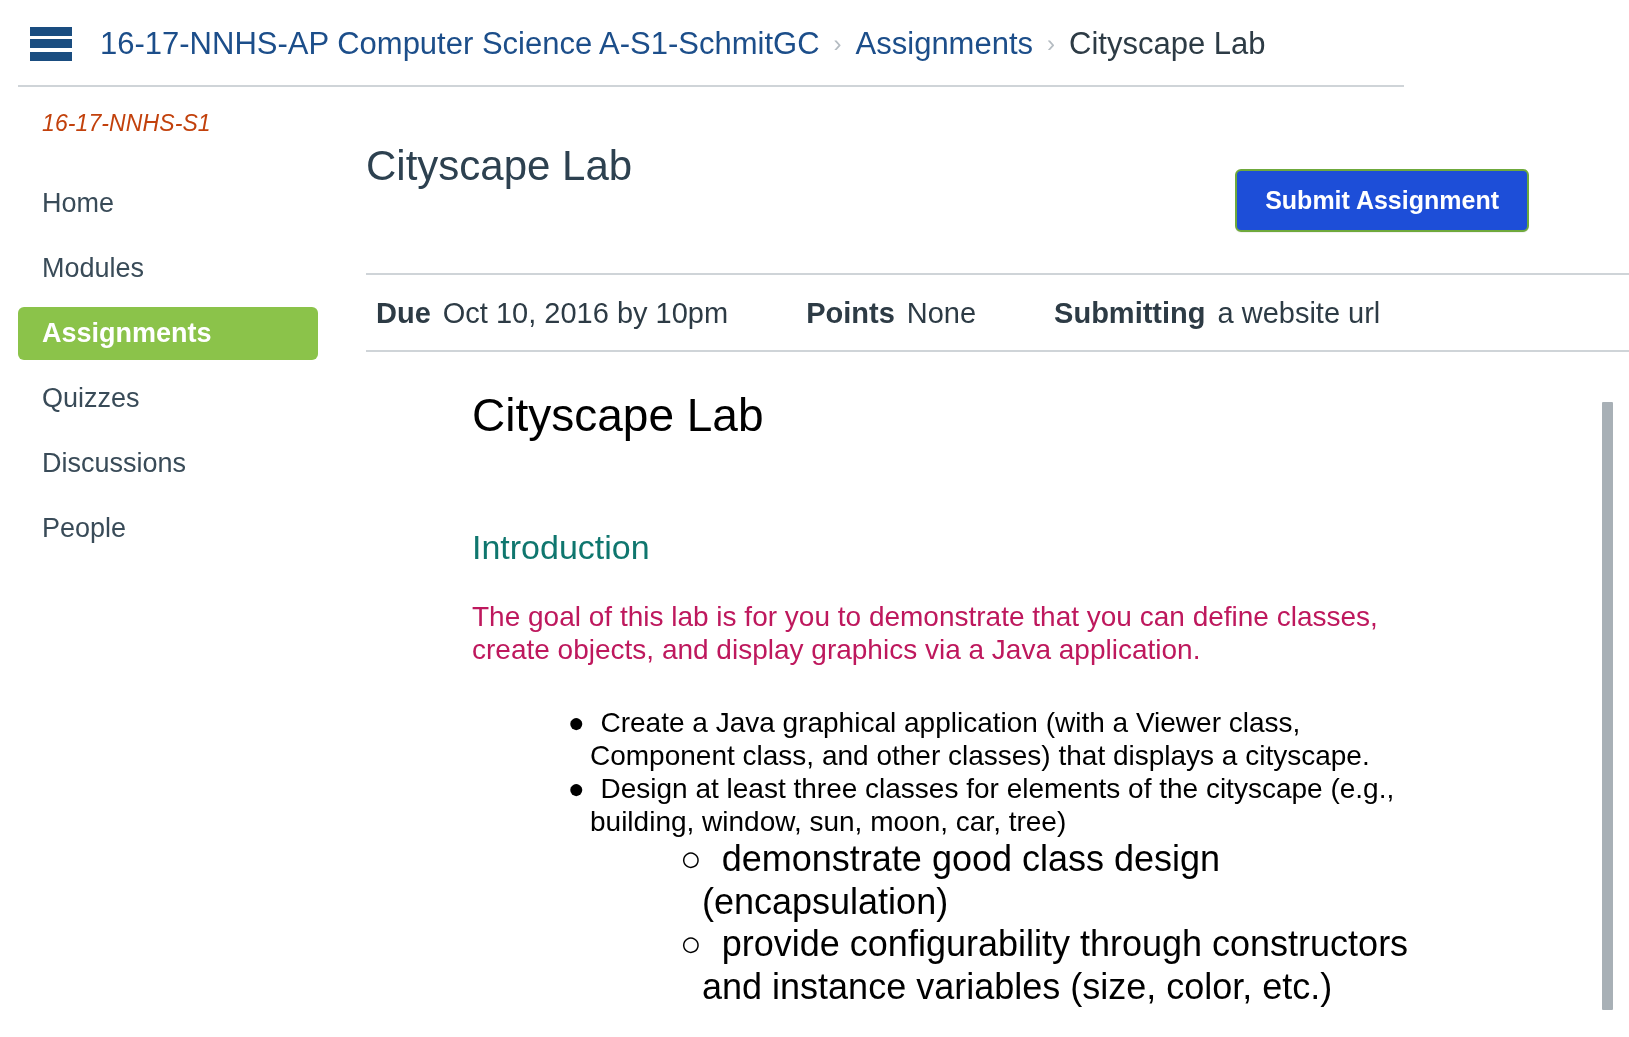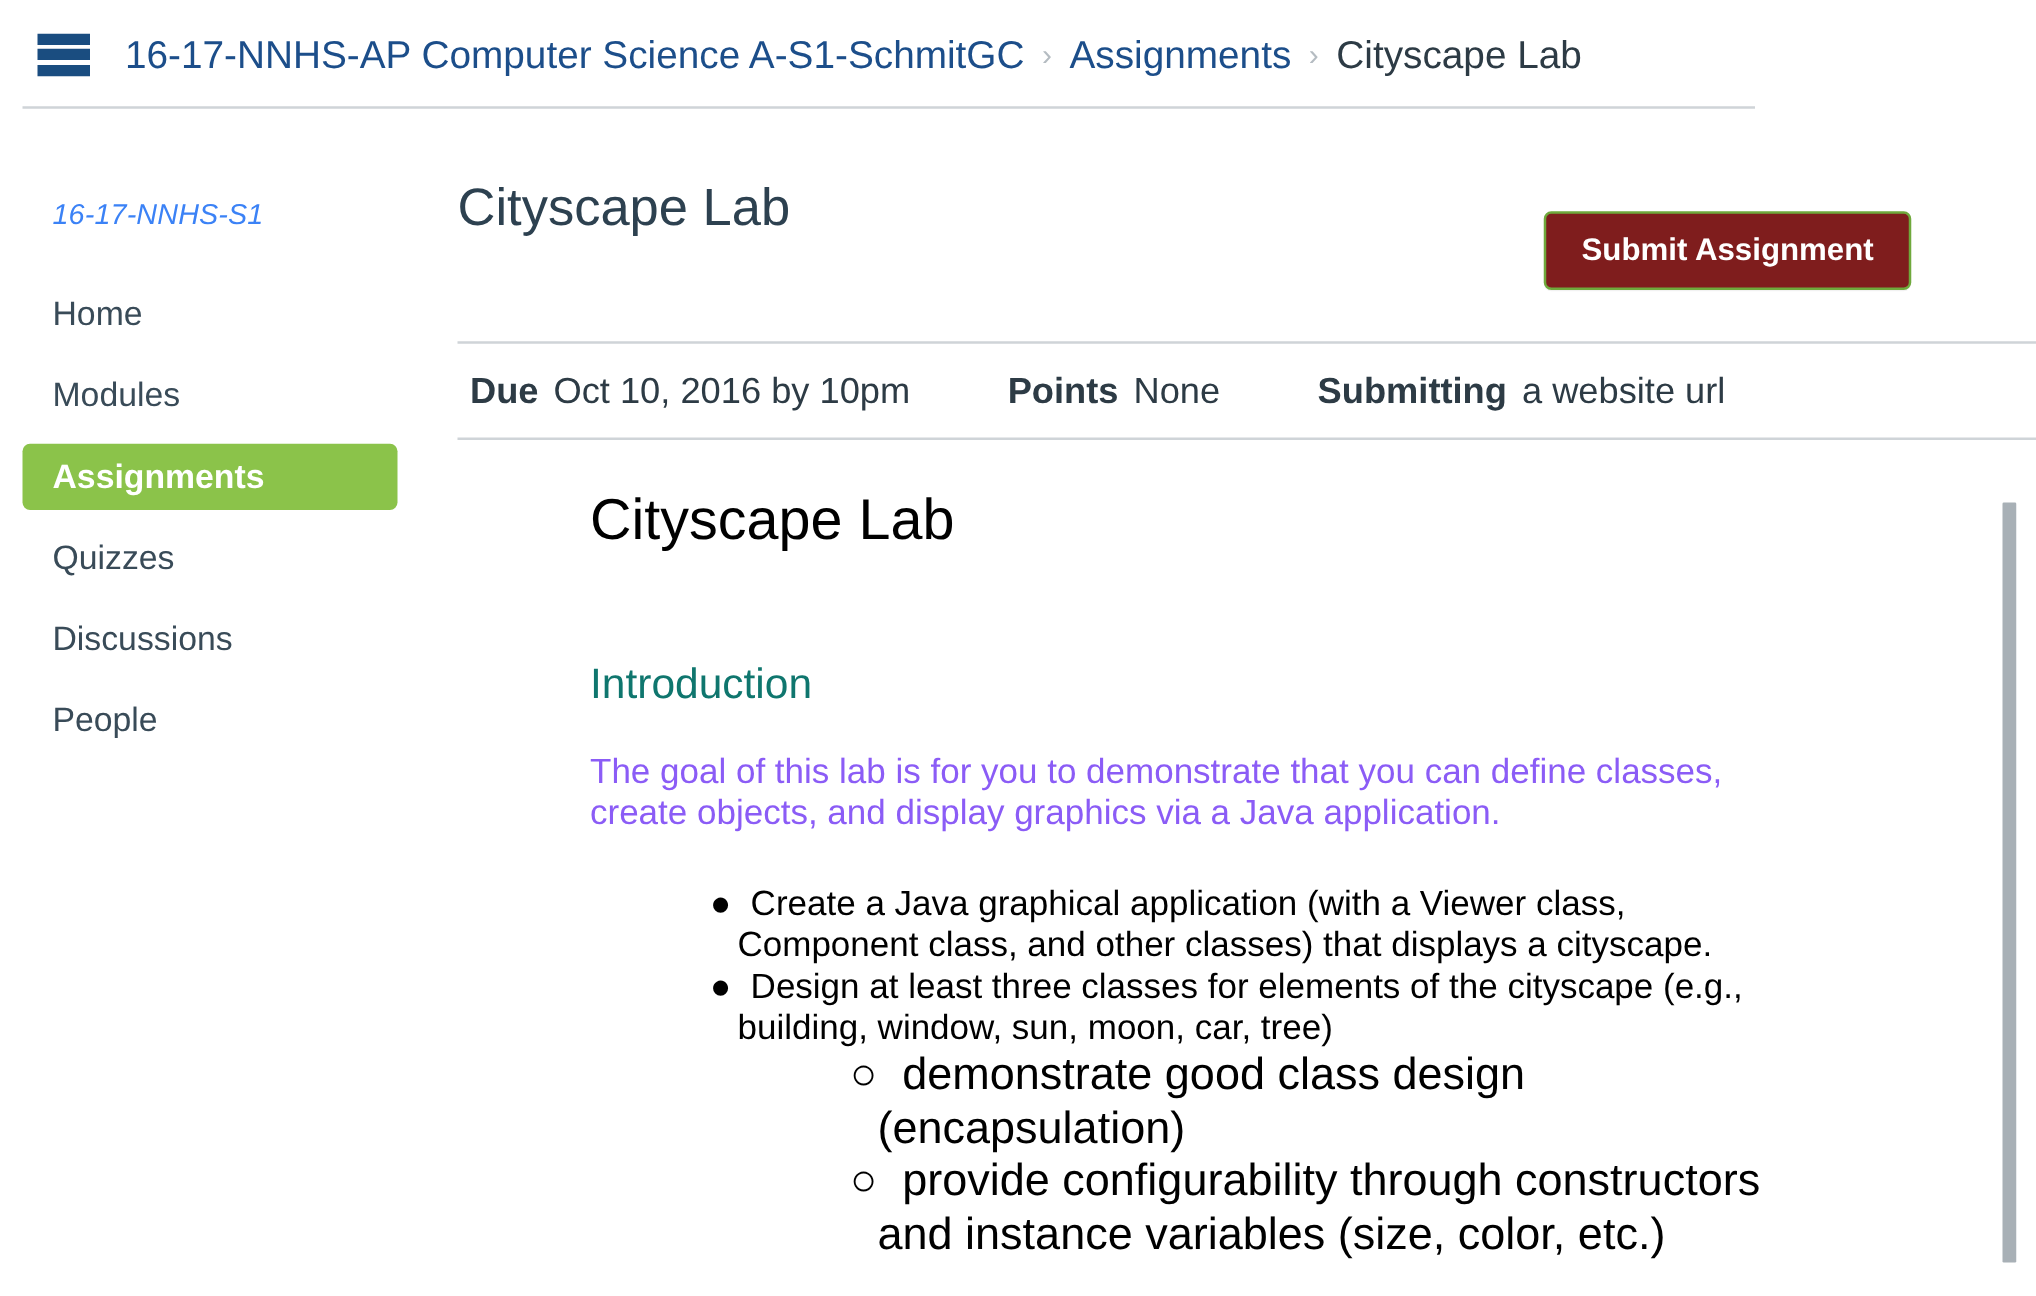"16-17-NNHS-S1" #course-nav-title { color: #3b82f6 -> #c2410c; margin-top: 48px -> none }
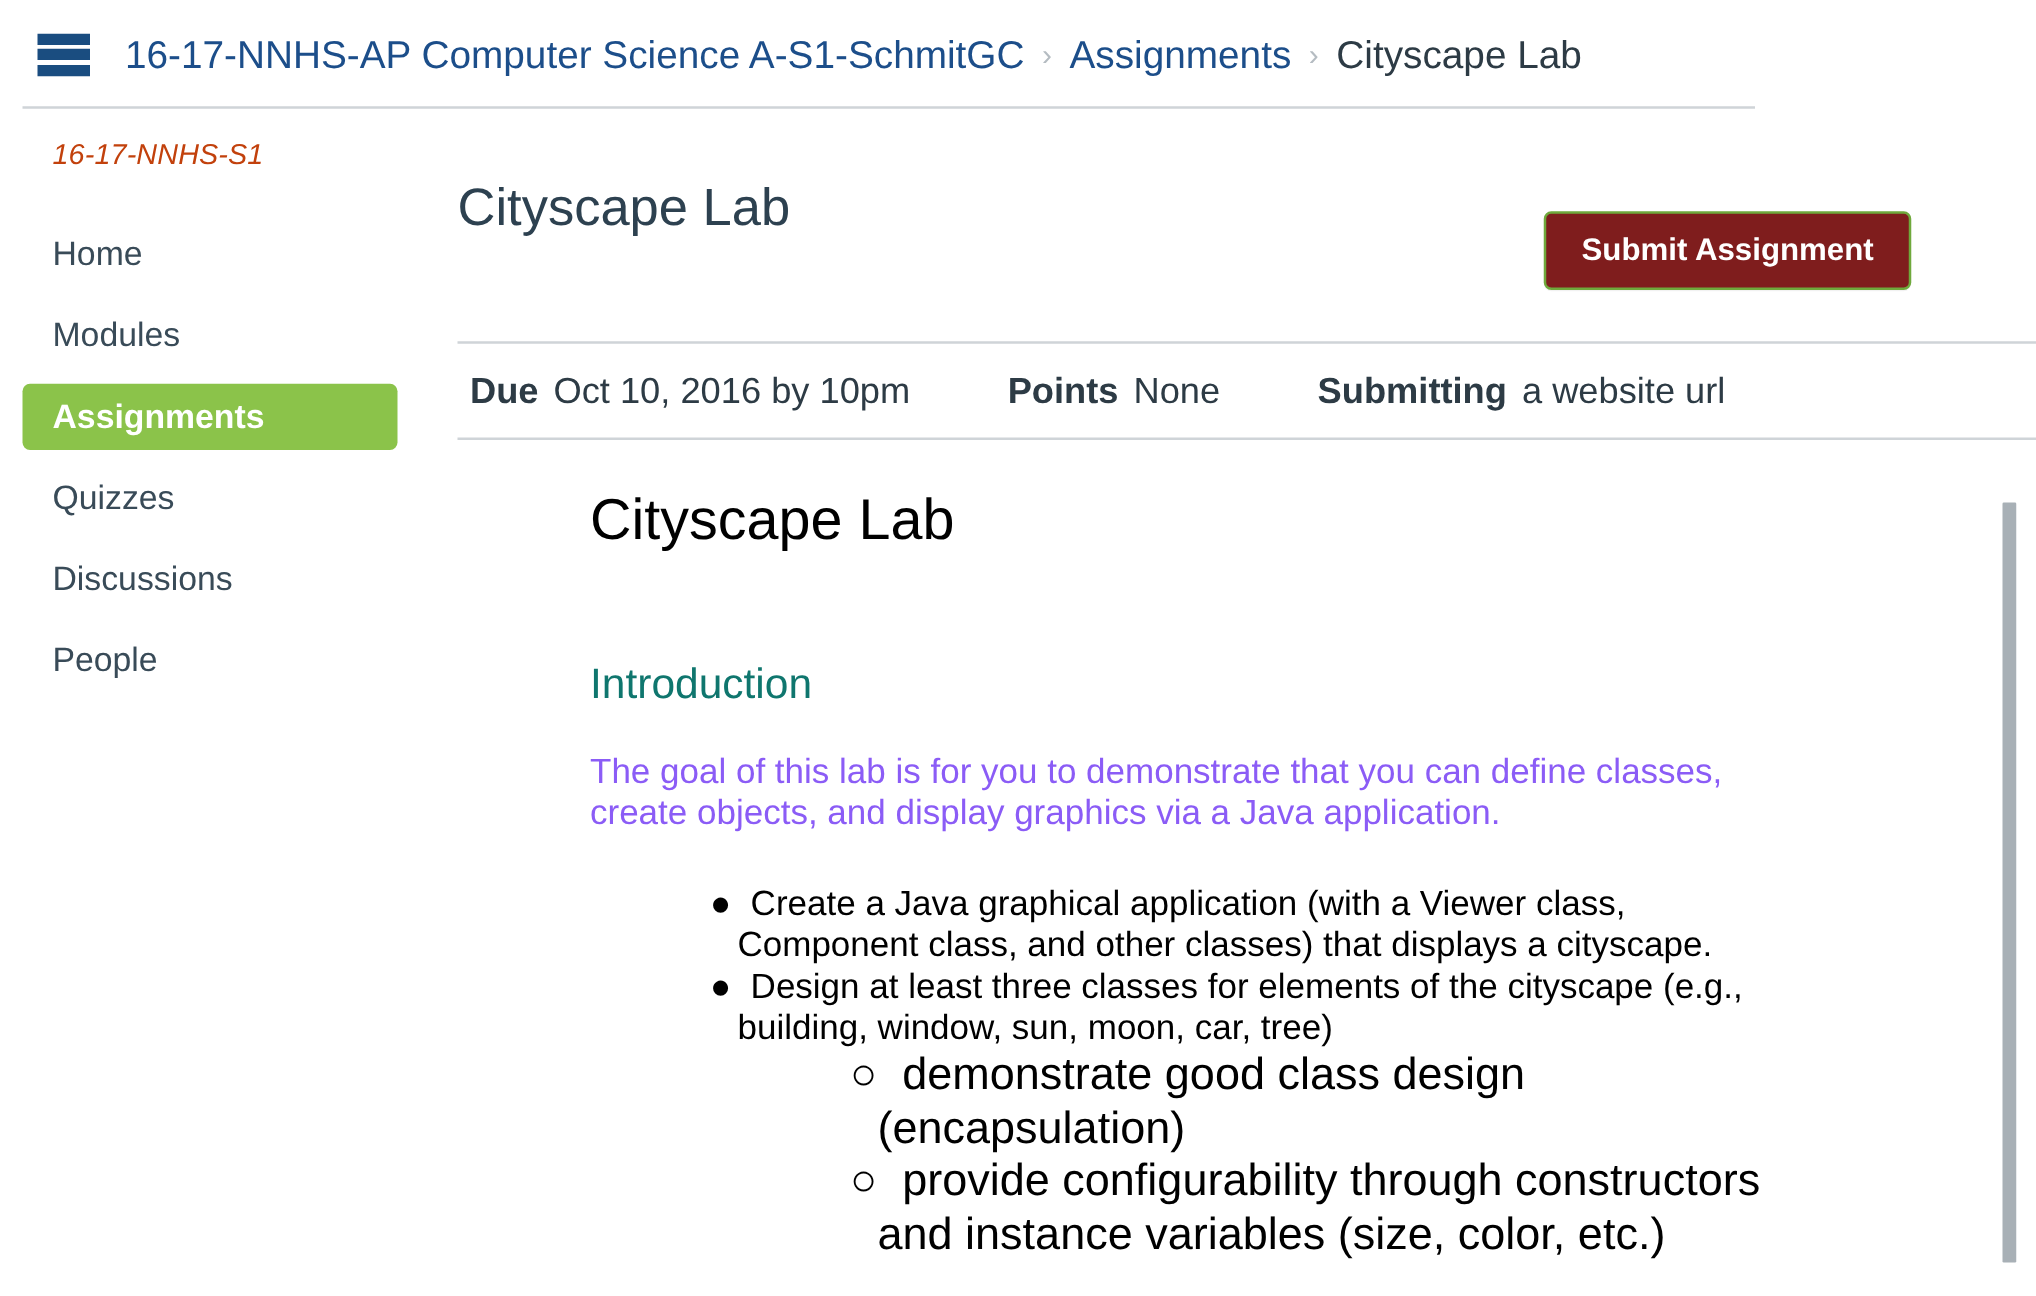"Submit Assignment" #submit-assignment-button { background: #7f1d1d -> #1d4ed8 }
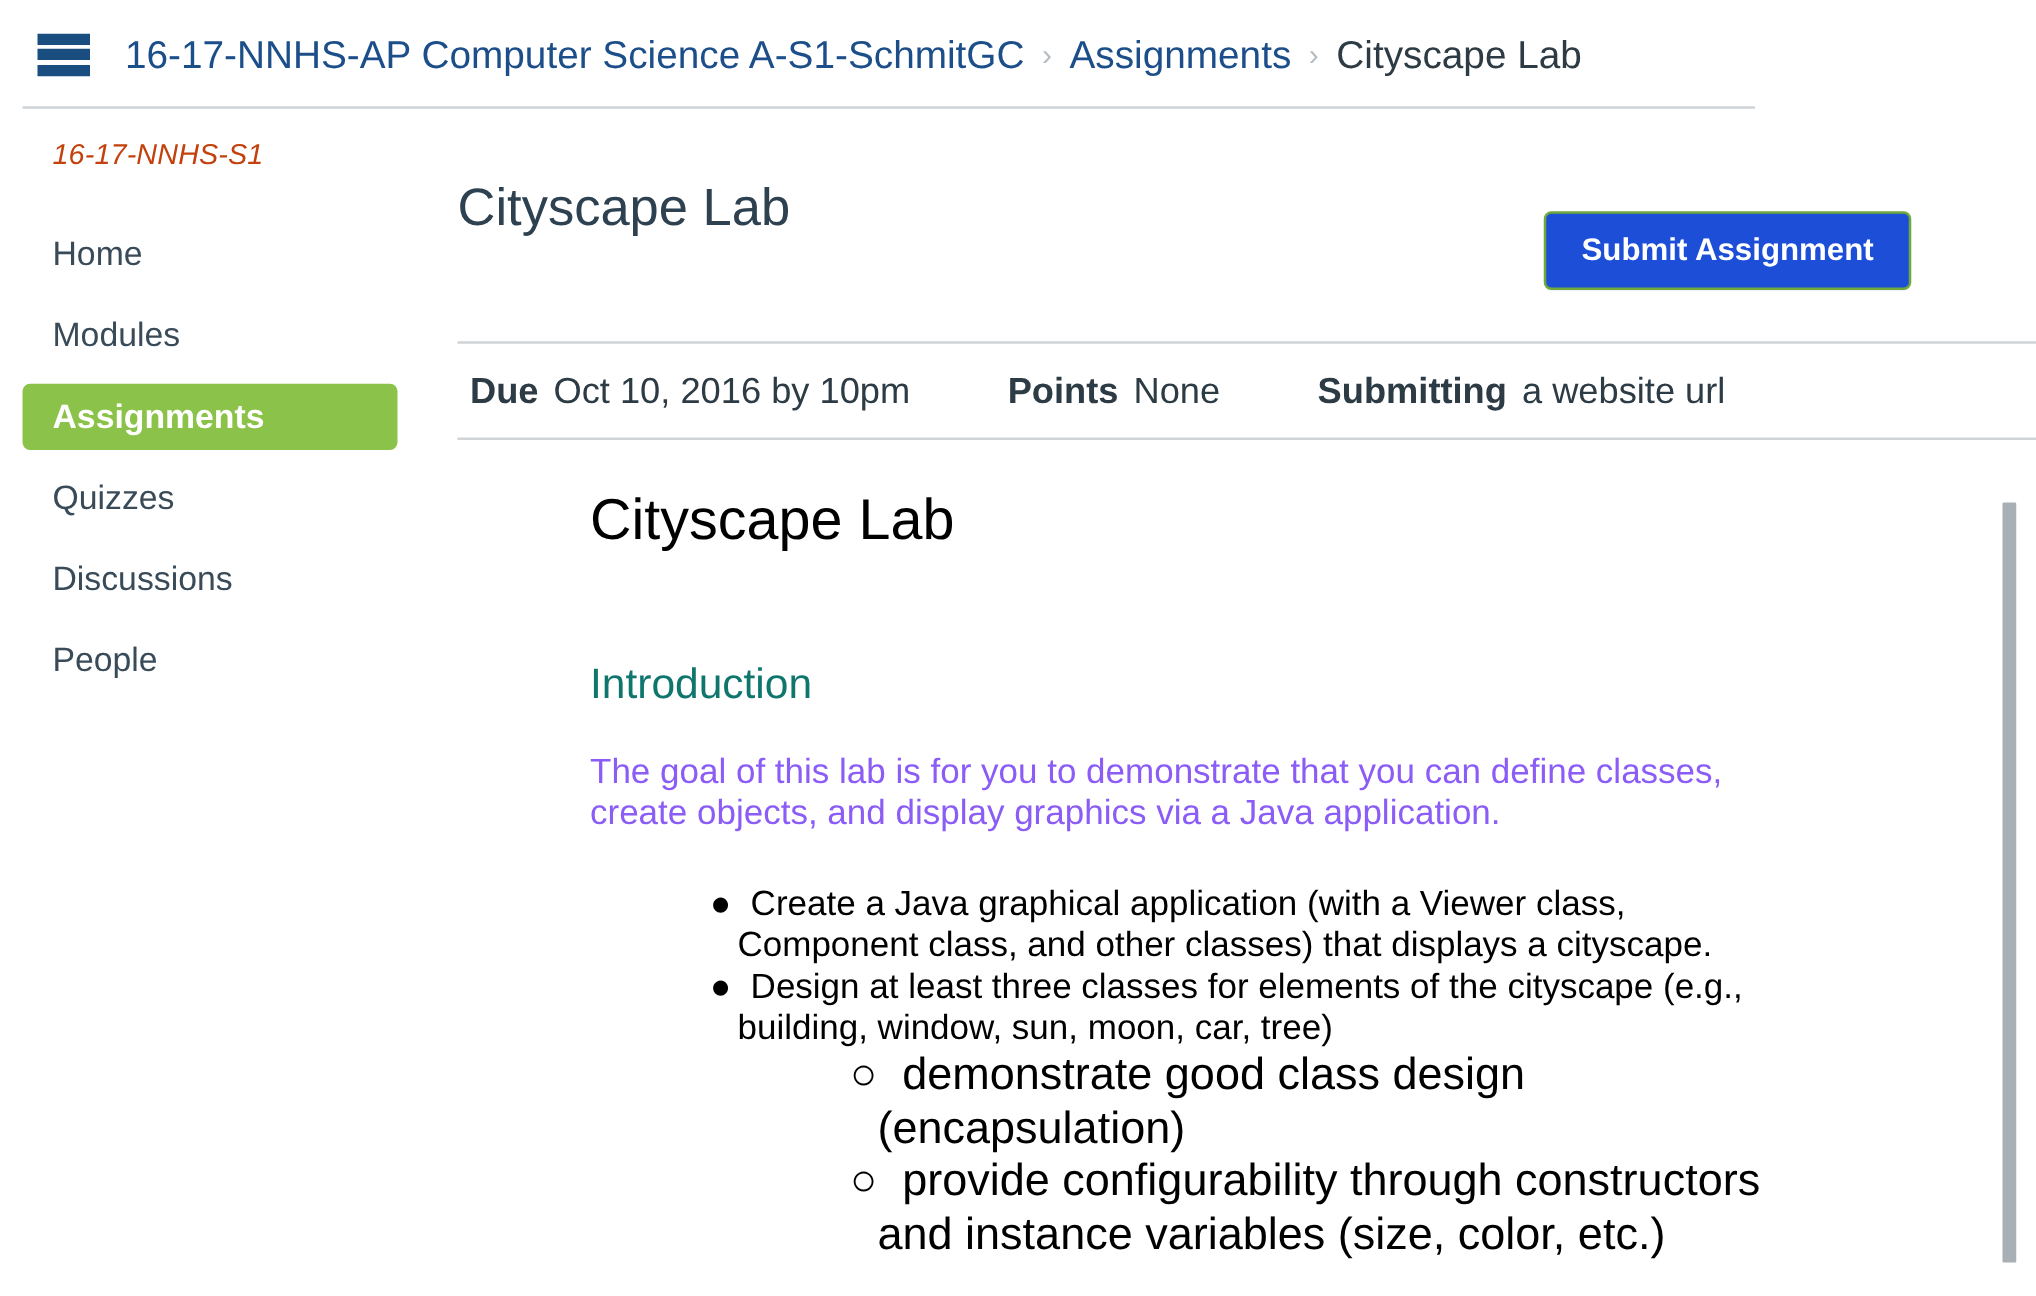"The goal of this lab" .body-para { color: #8b5cf6 -> #be185d }
